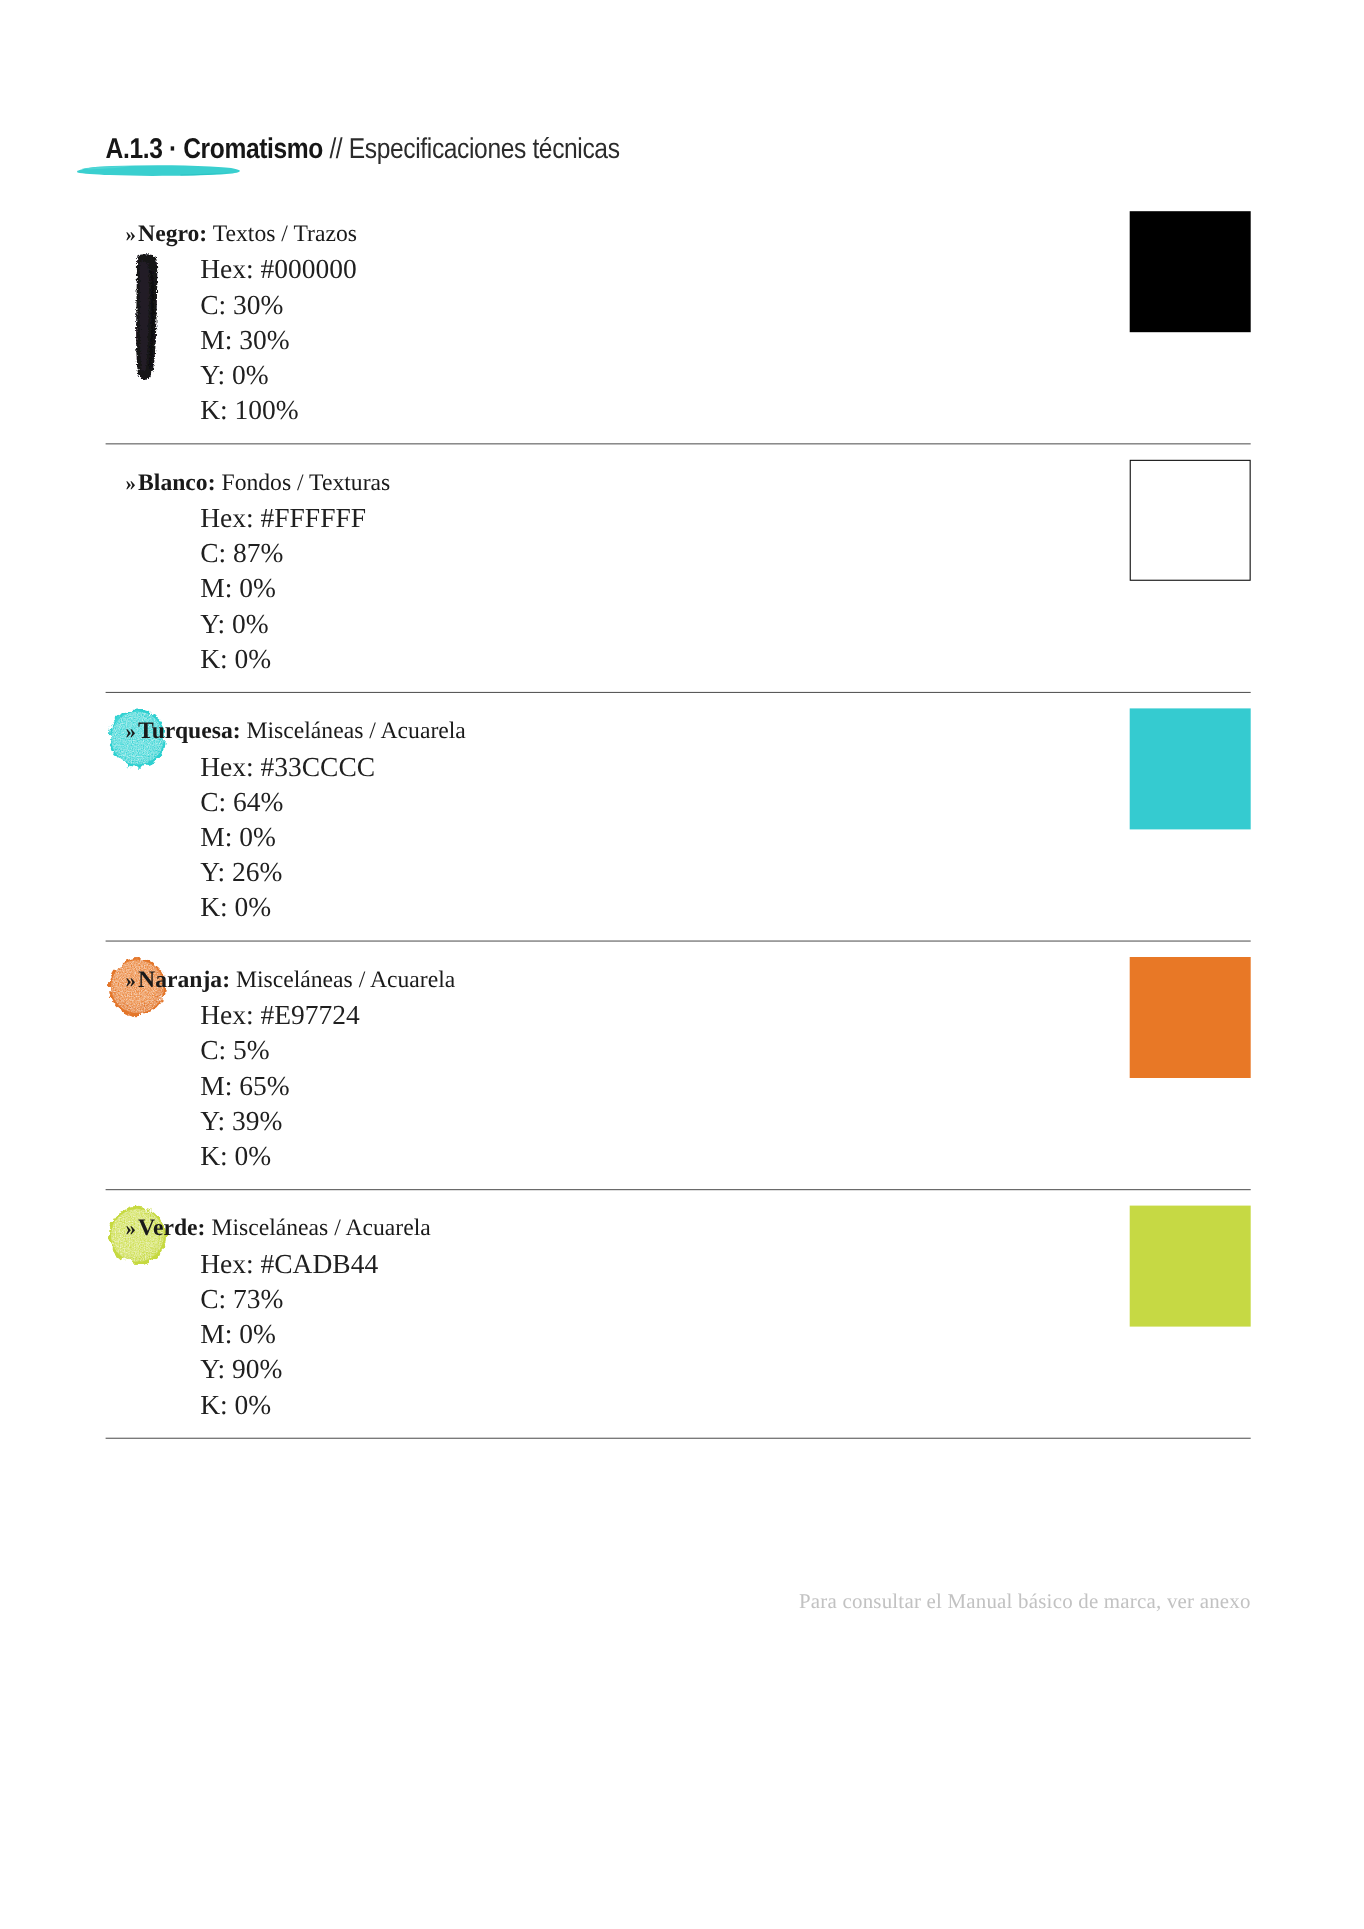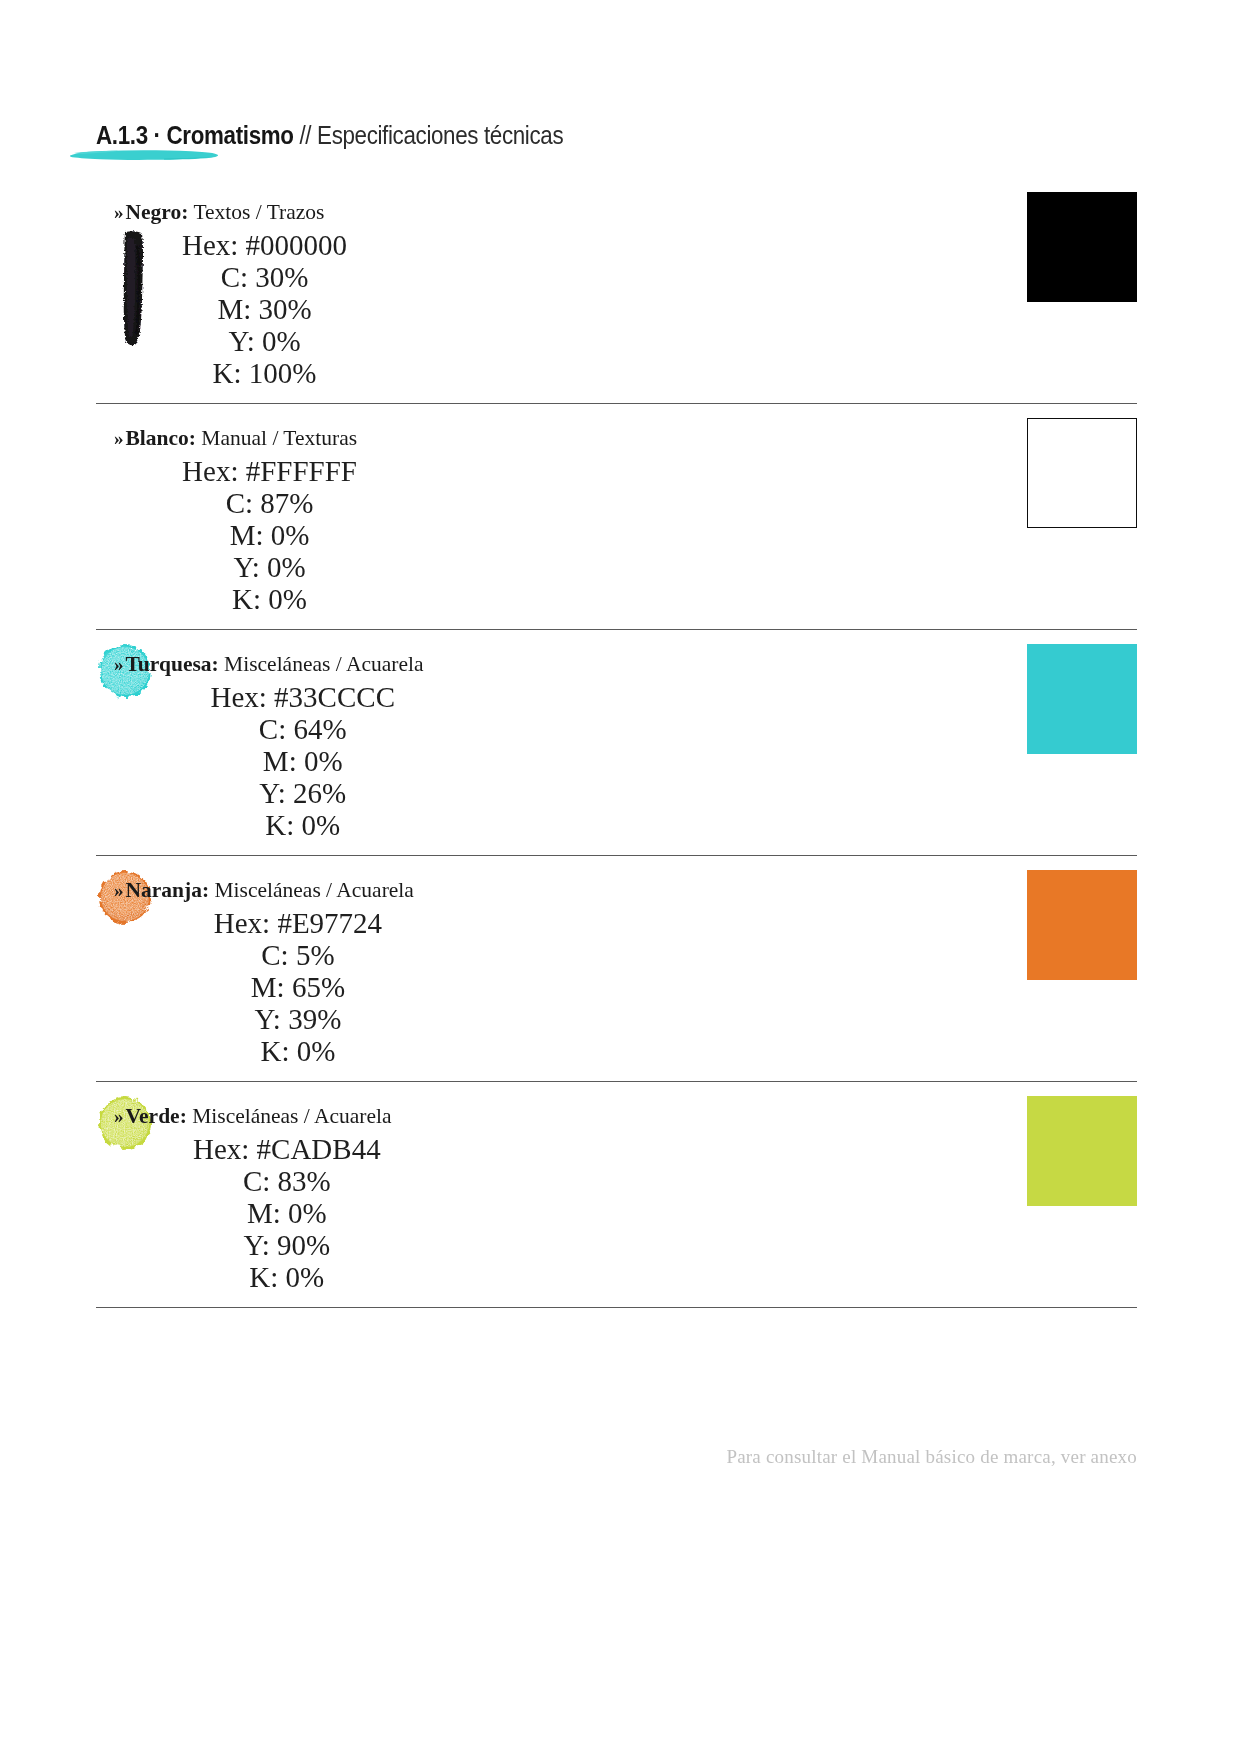"Hex: #000000" .spec-line { font-size: 29px -> 25px; text-align: center -> none }
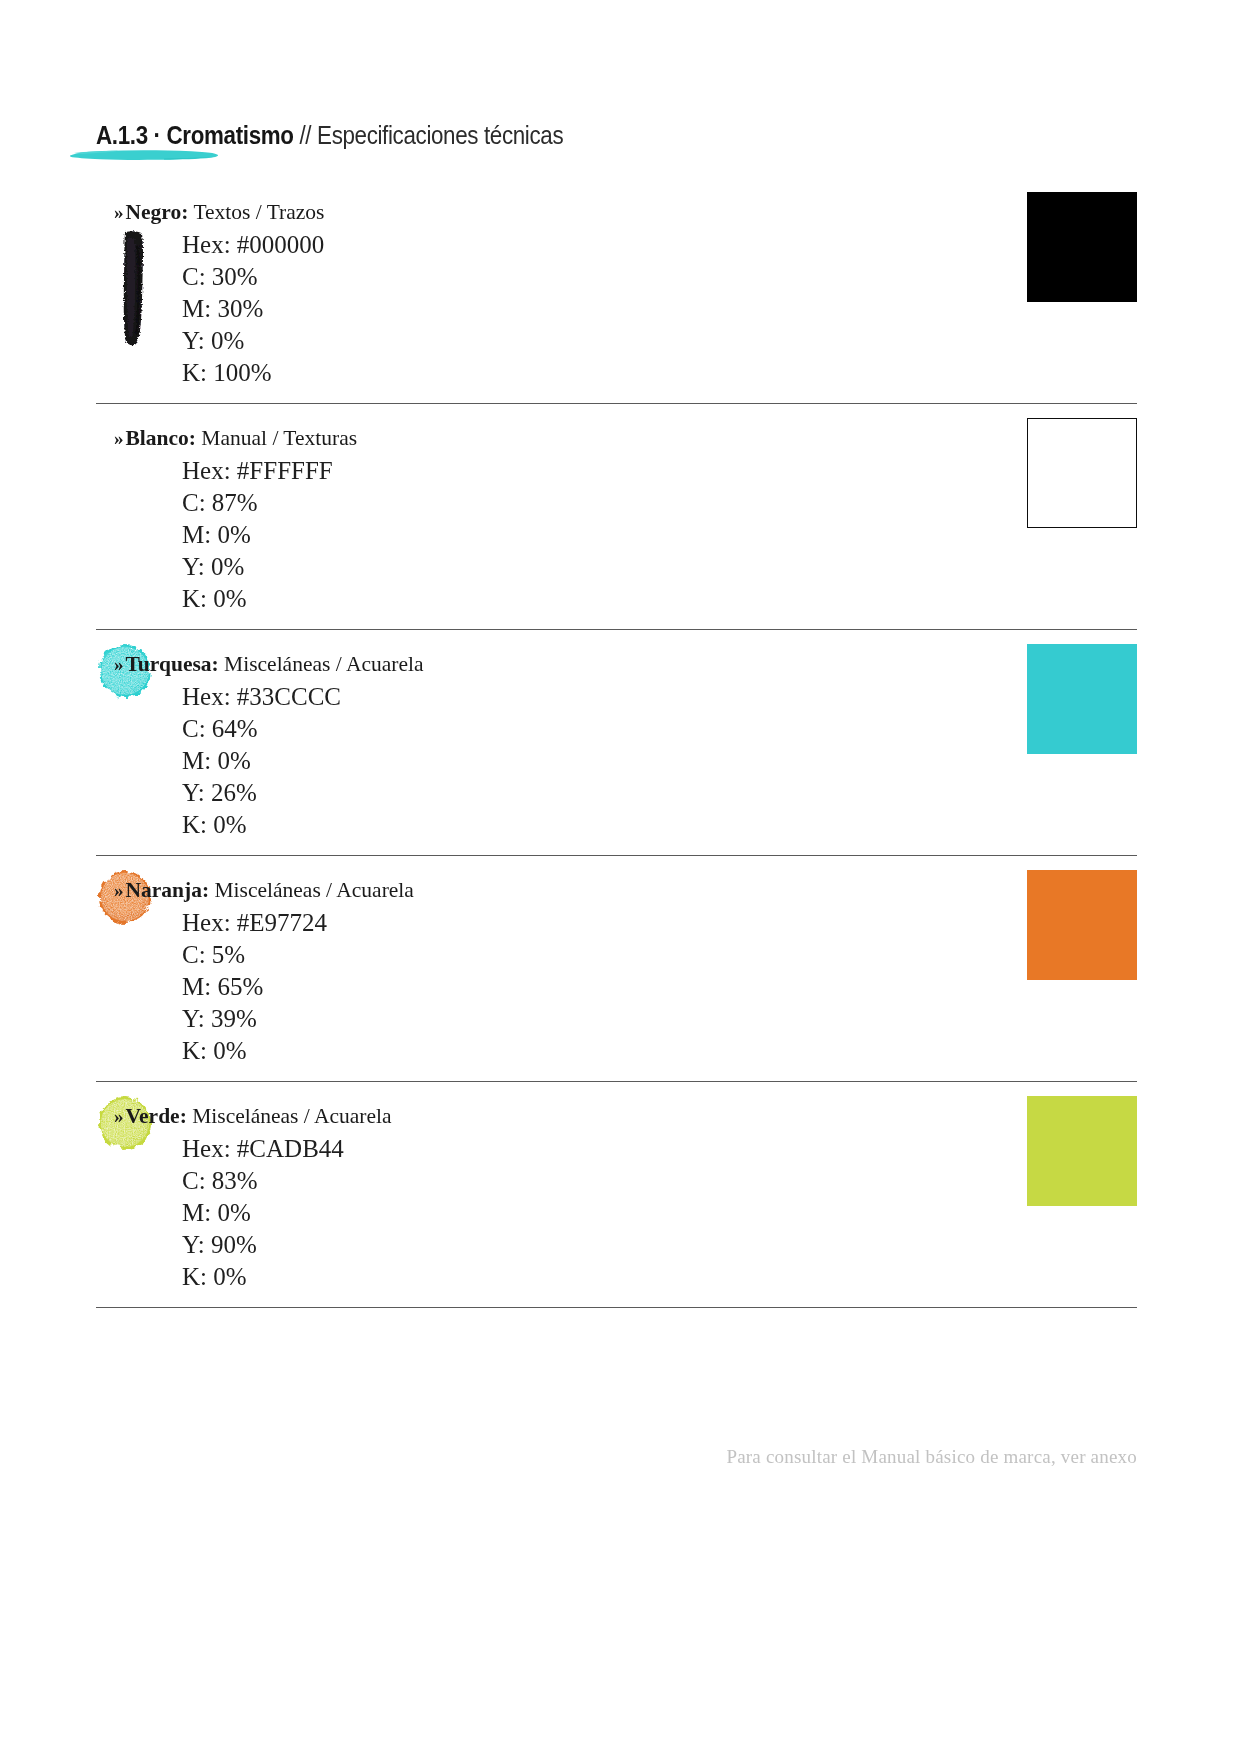"Manual / Texturas" span.color-usage { text: Manual -> Fondos }
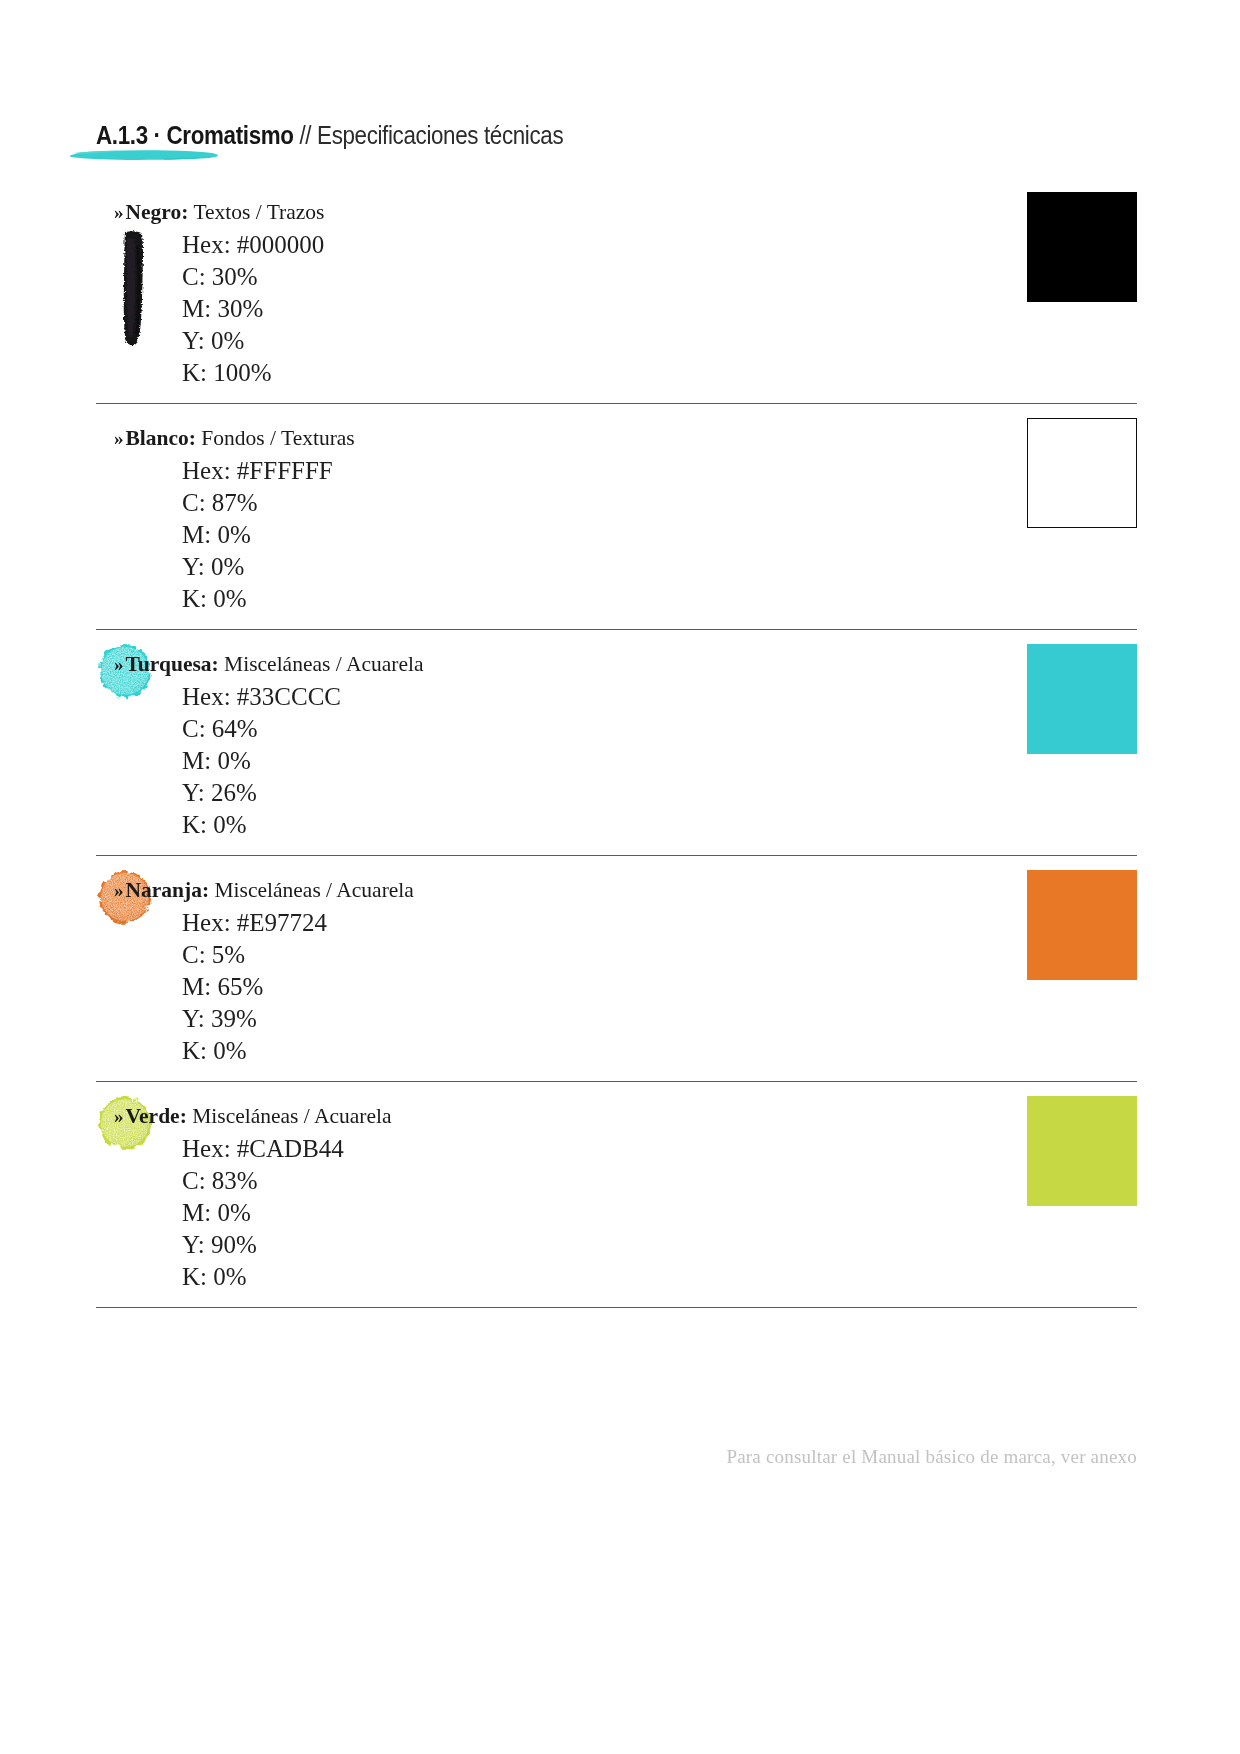"C: 83%" div.spec-line { text: 83% -> 73% }
